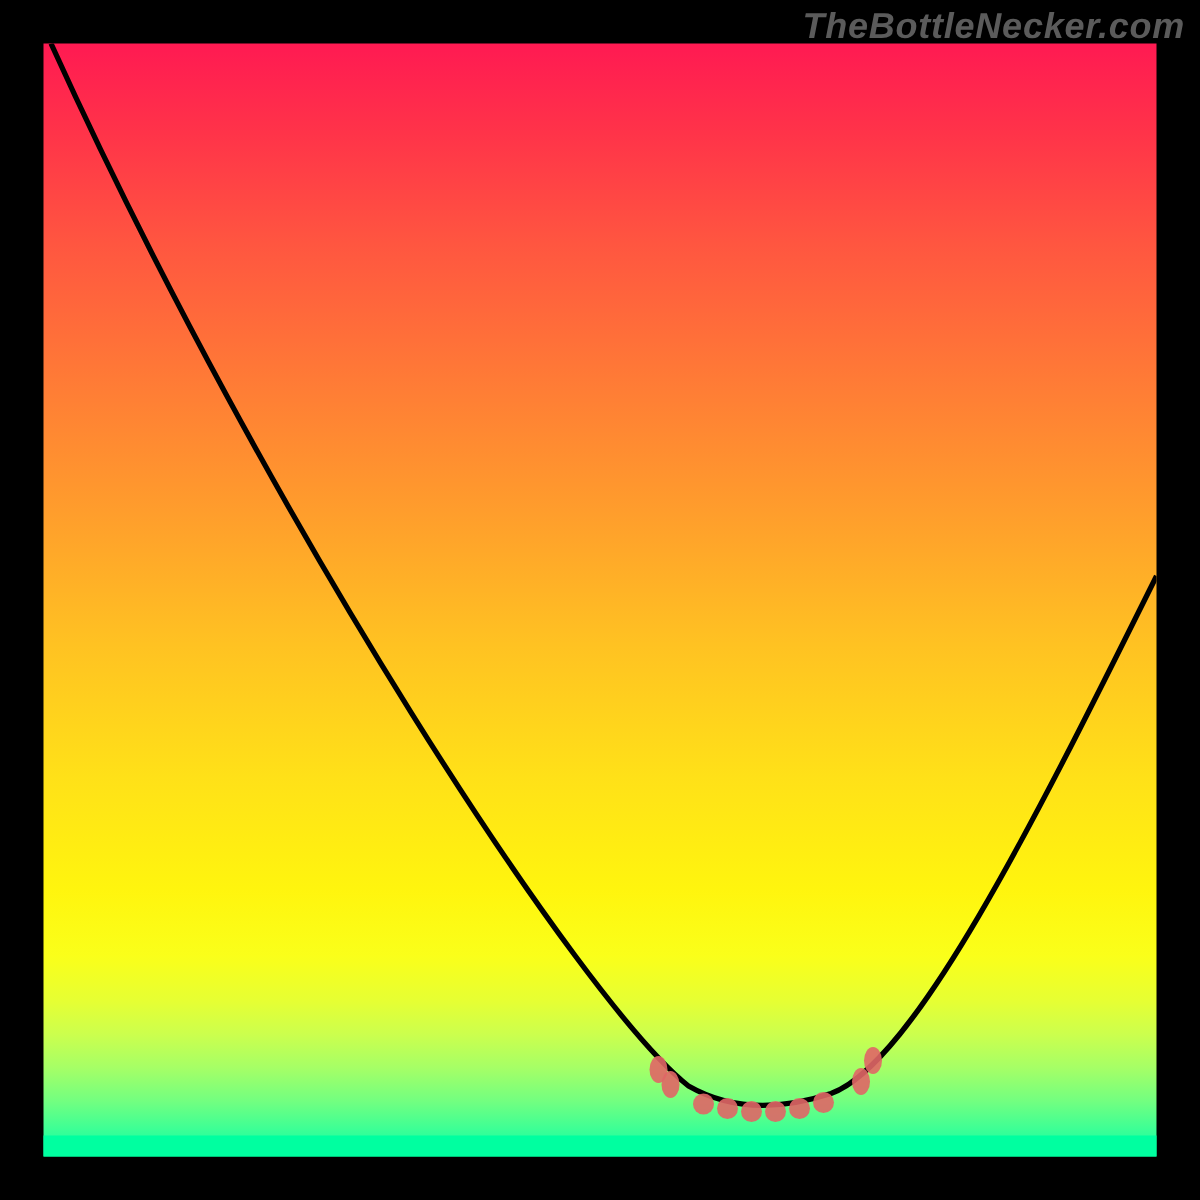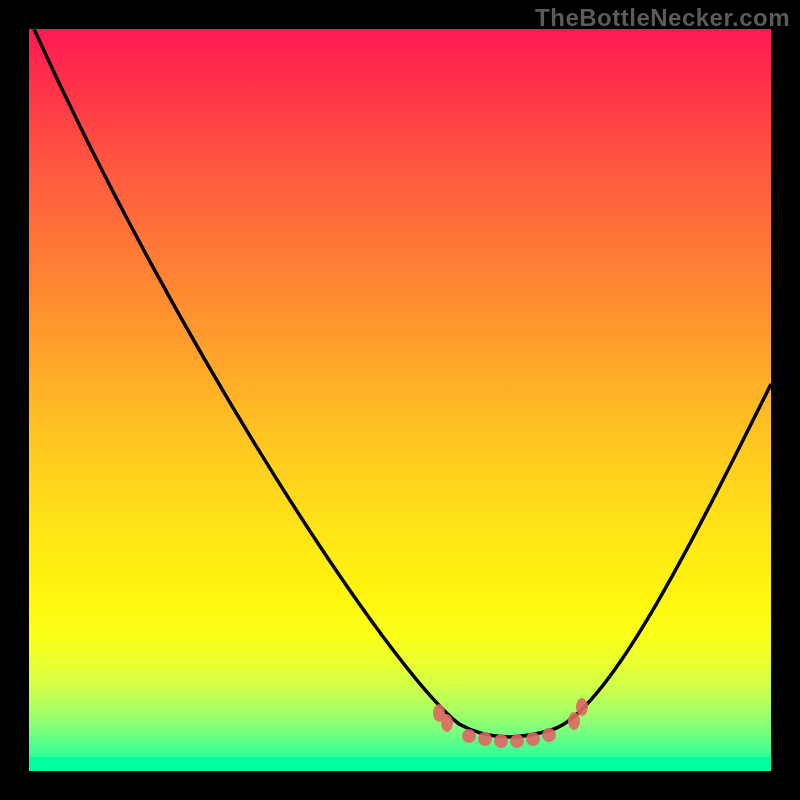"TheBottleNecker.com" .watermark { font-style: none -> italic }
